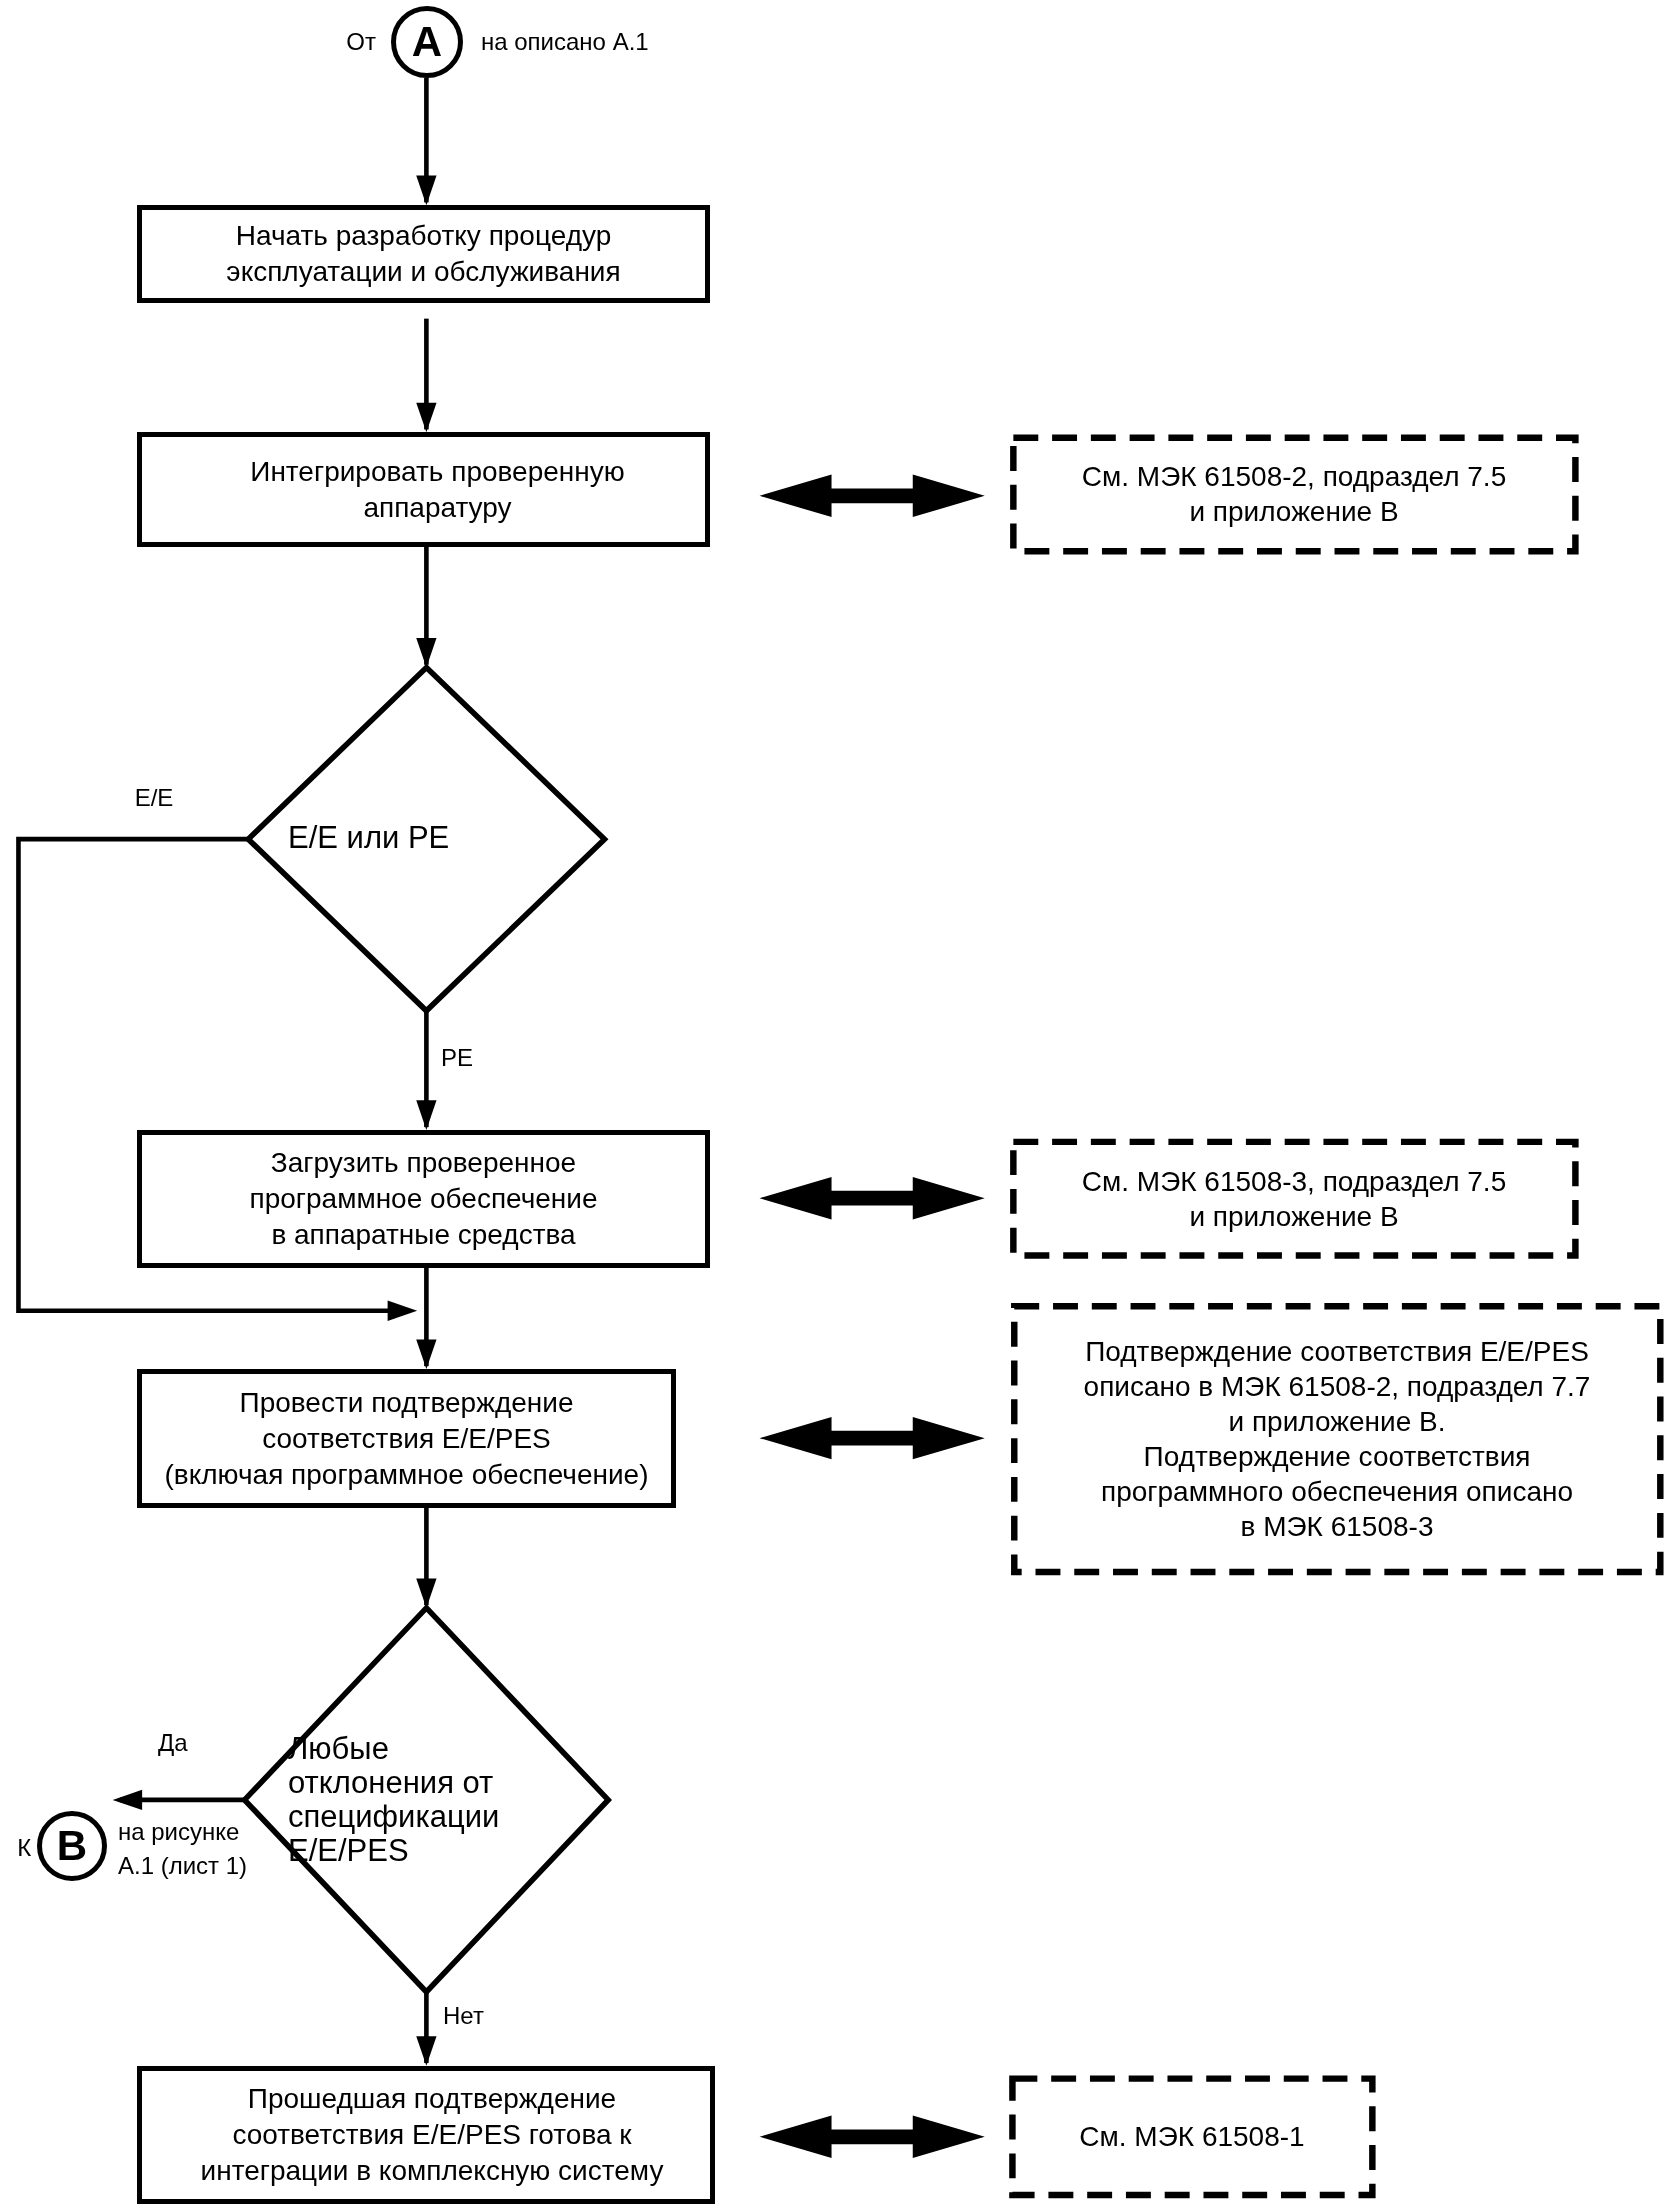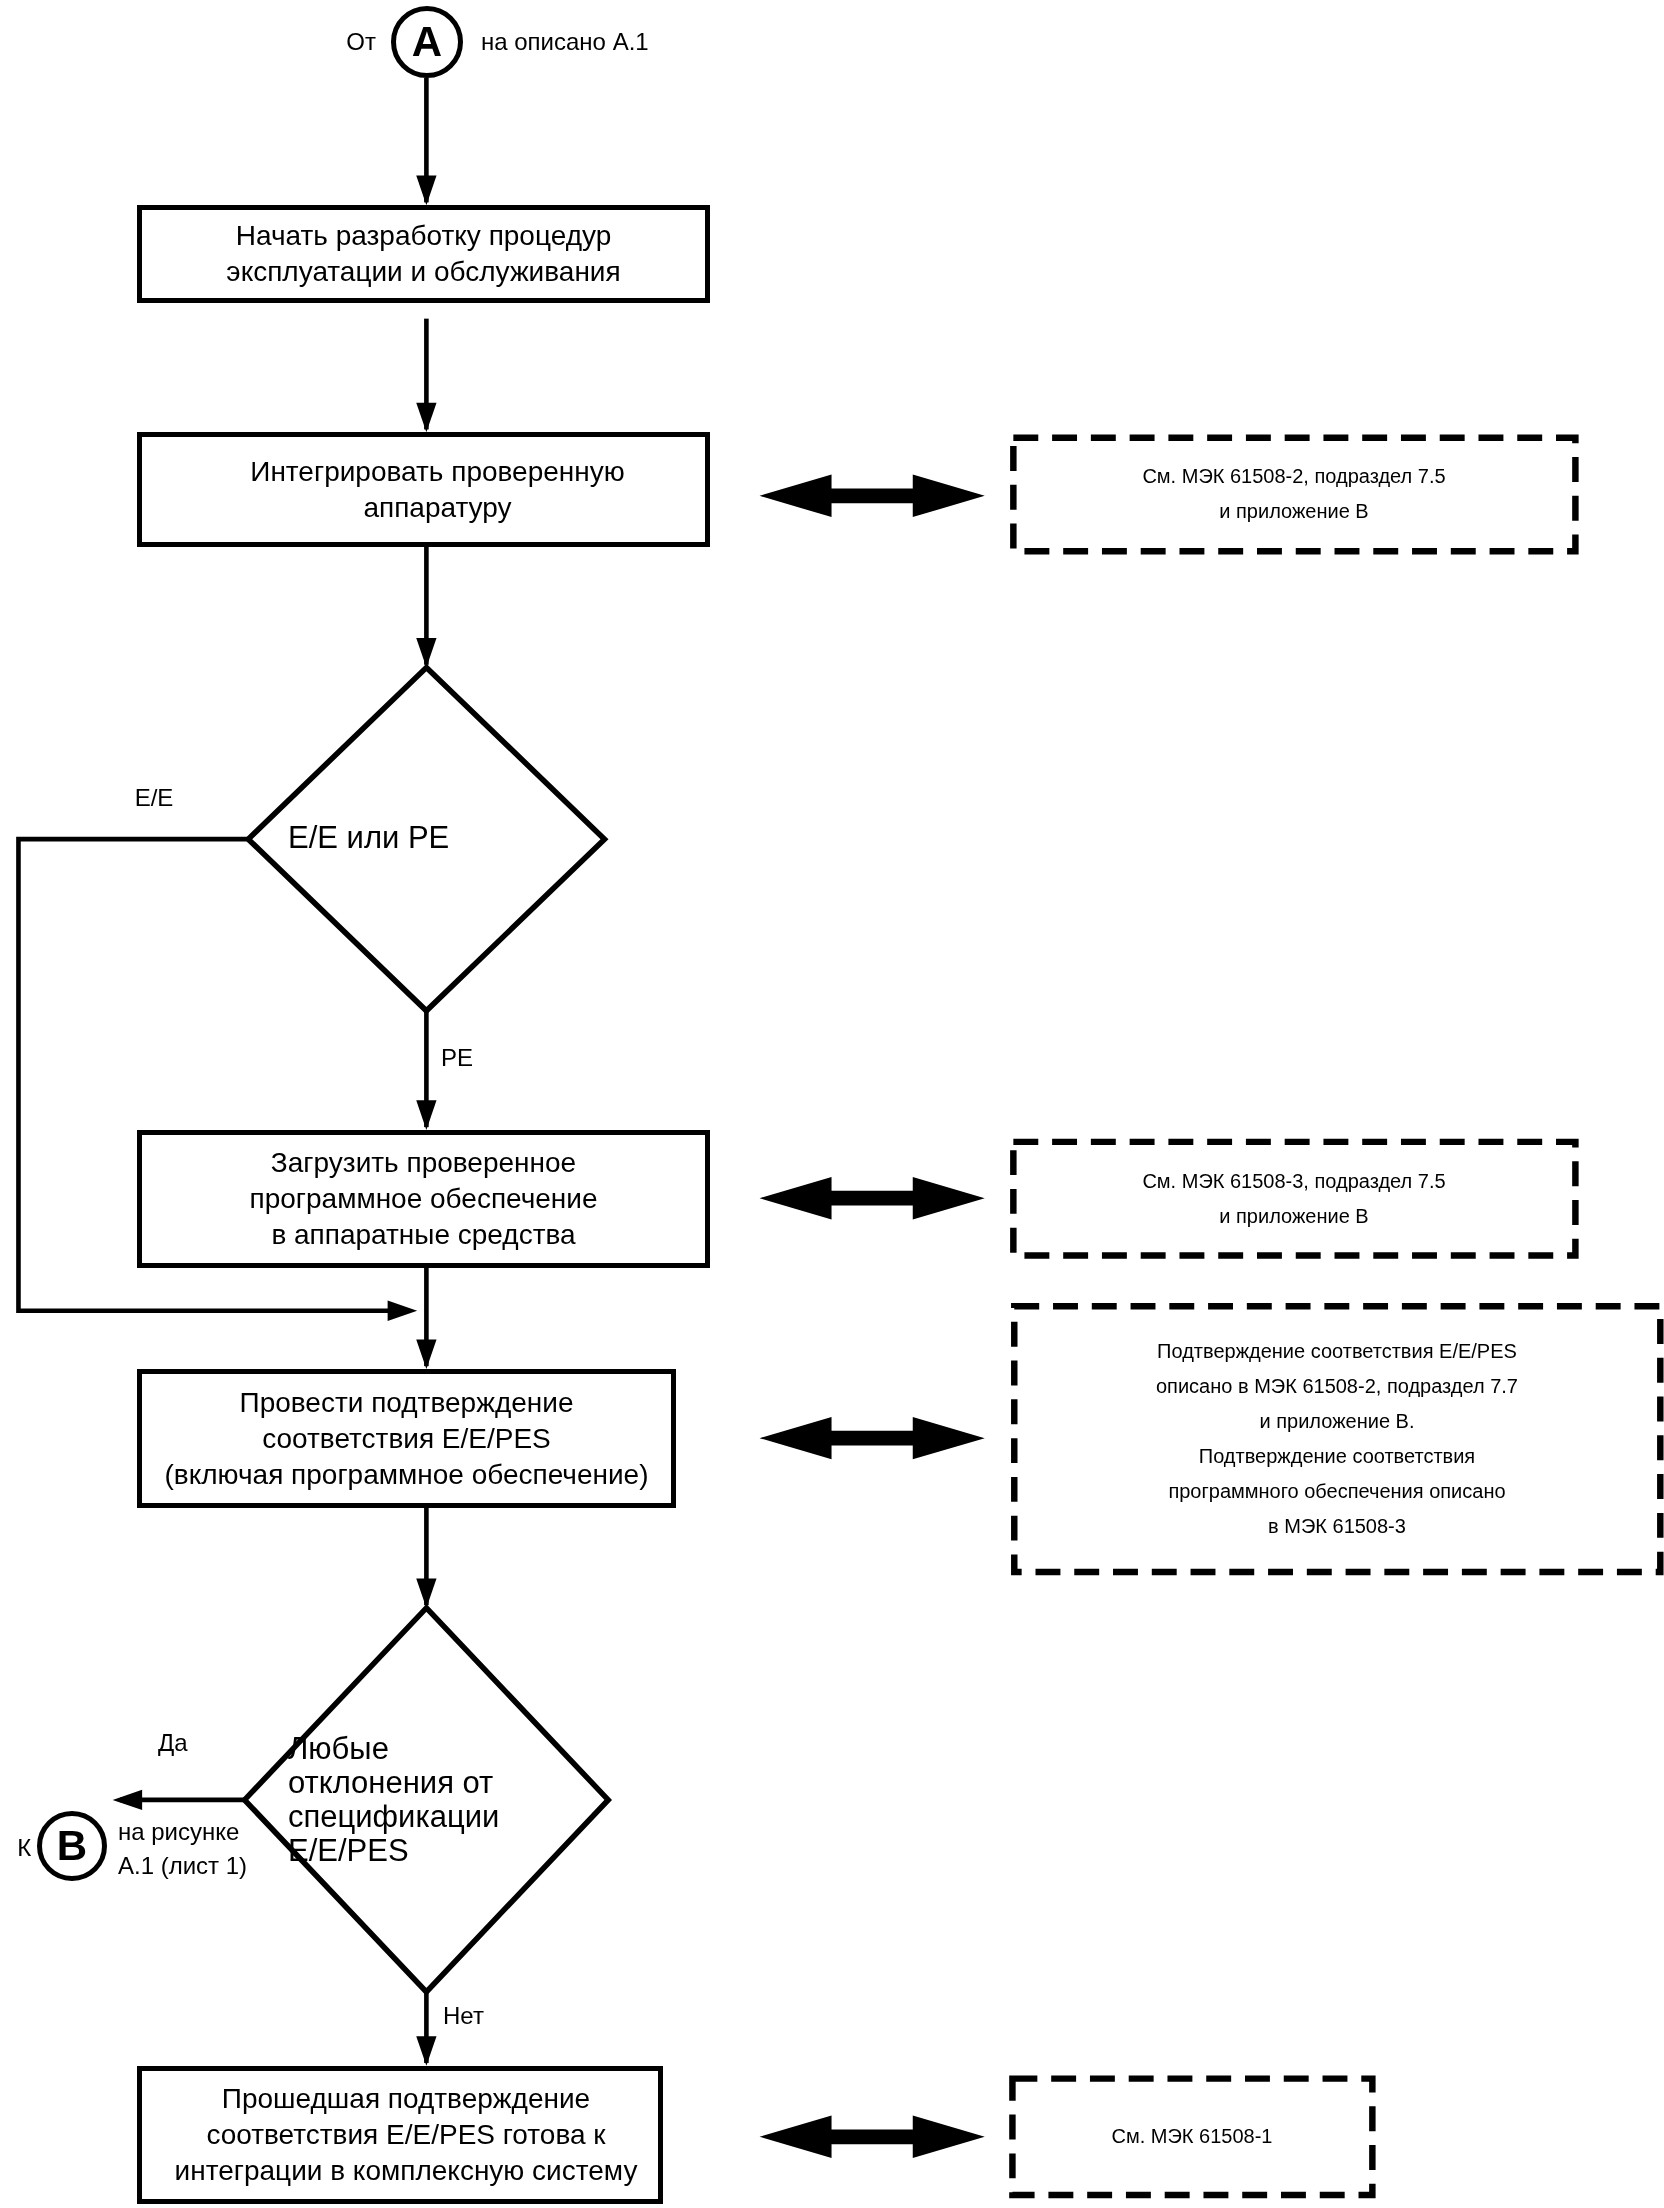"См. МЭК 61508-2, подраздел 7.5" .refbox { font-size: 20px -> 28px }
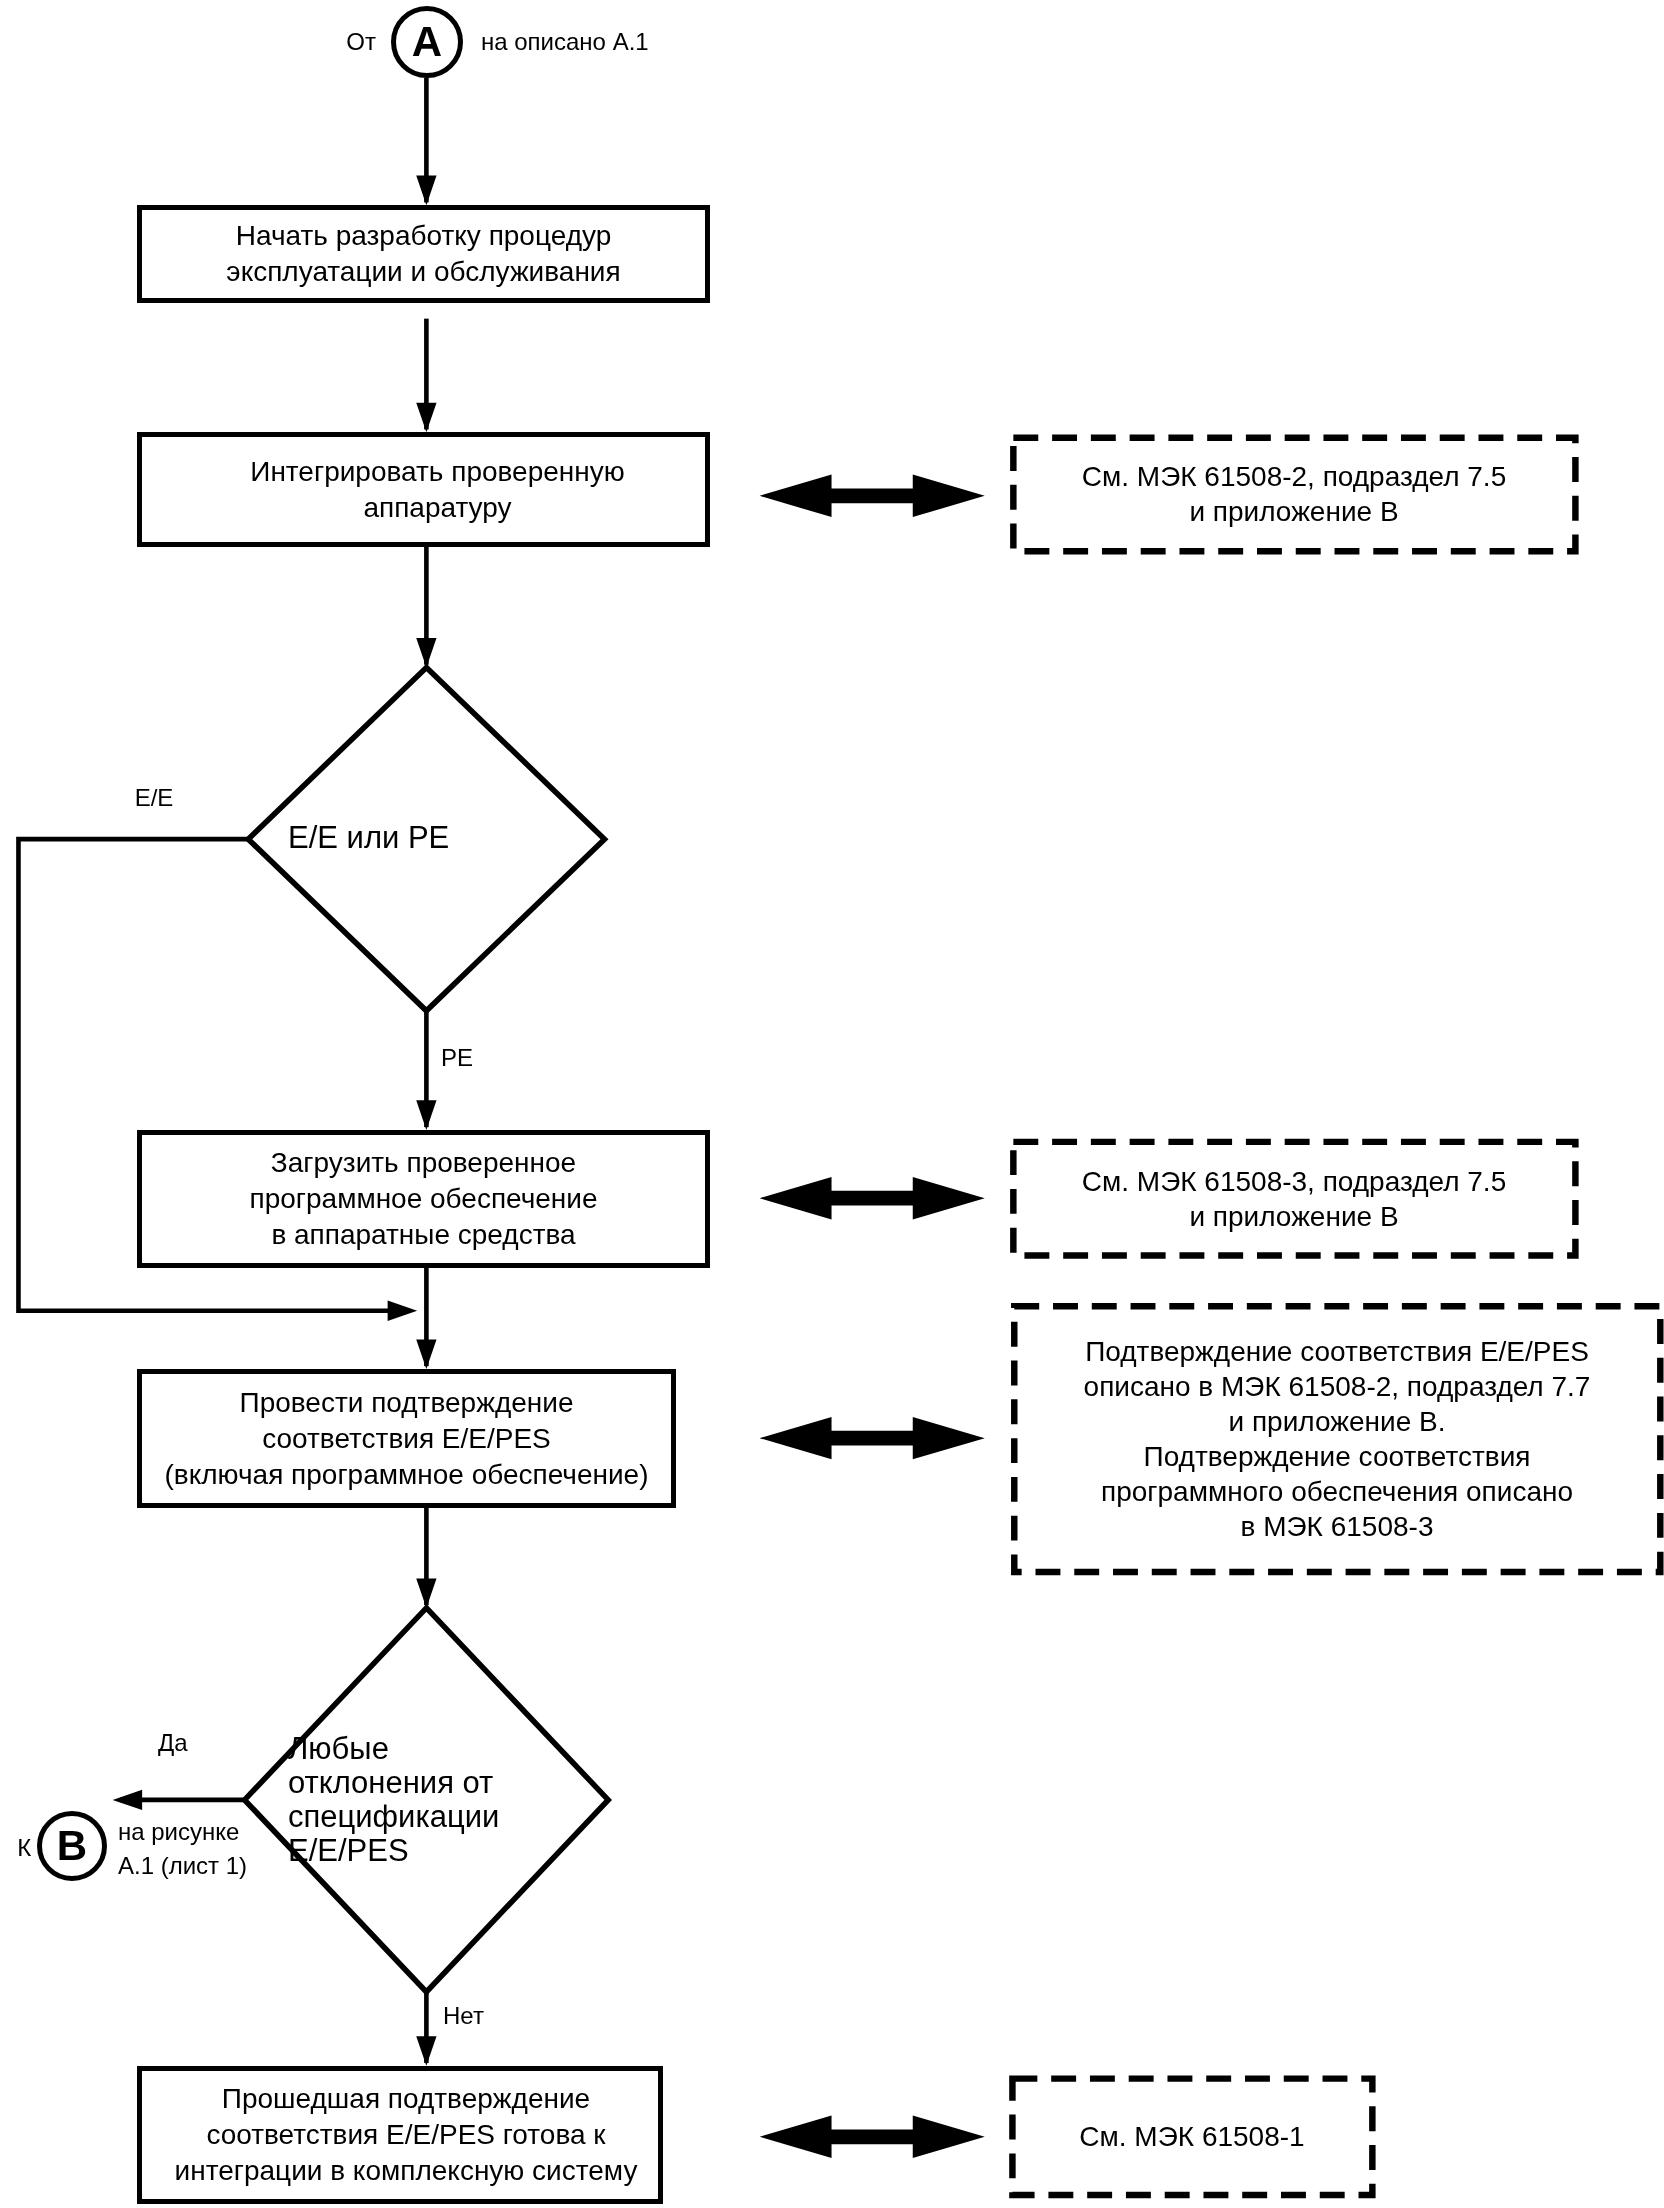"Прошедшая подтверждение" div.pbox { width: 526px -> 578px }
